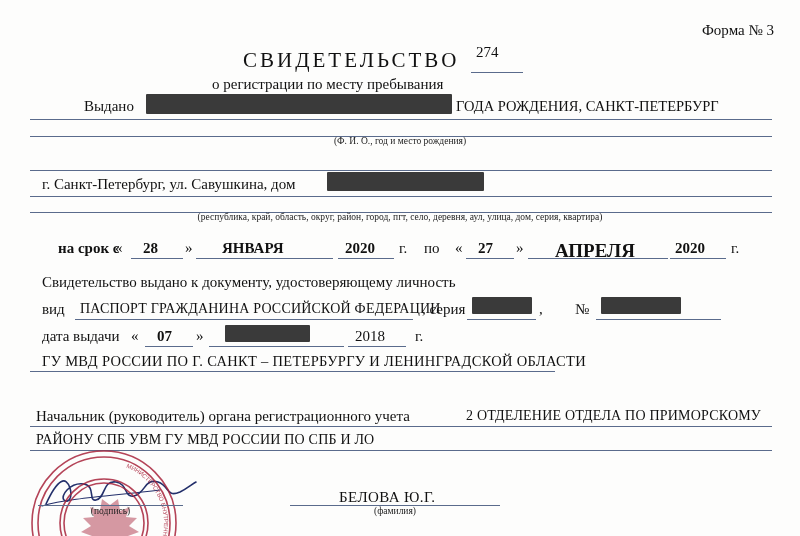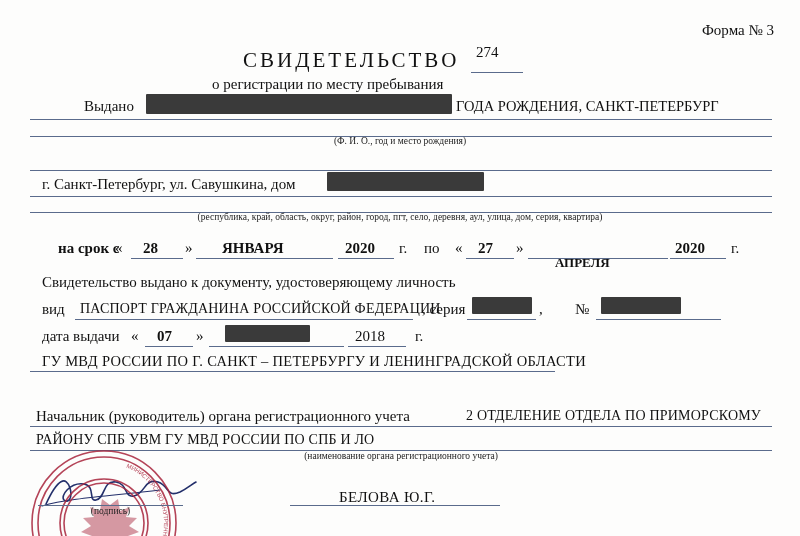"АПРЕЛЯ" #month-to { font-size: 13px -> 19px; margin-top: 15px -> none }
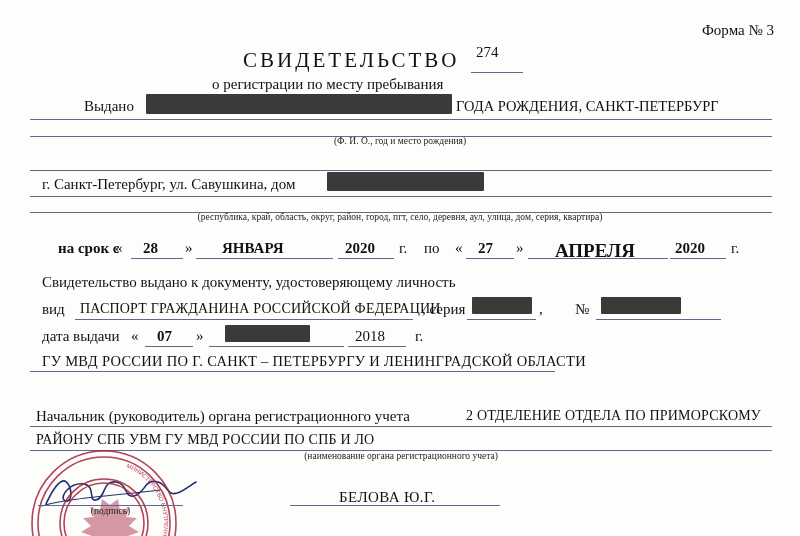"(наименование органа регистрационного" div.caption { html: <div>(наименование органа регистрационного учета)</div> -> none }
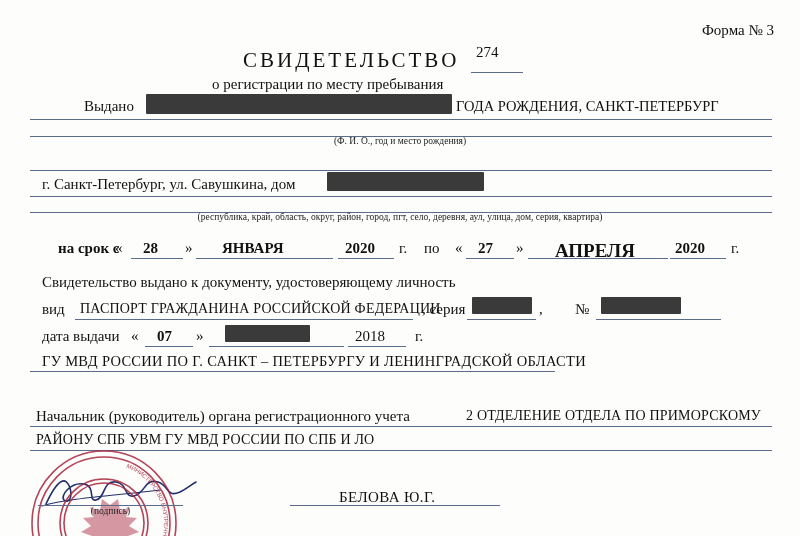"(фамилия)" div.caption { html: none -> <div>(фамилия)</div> }
